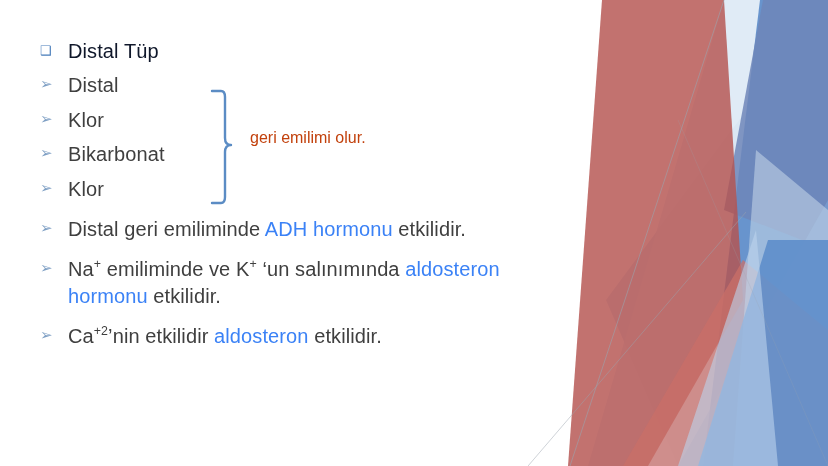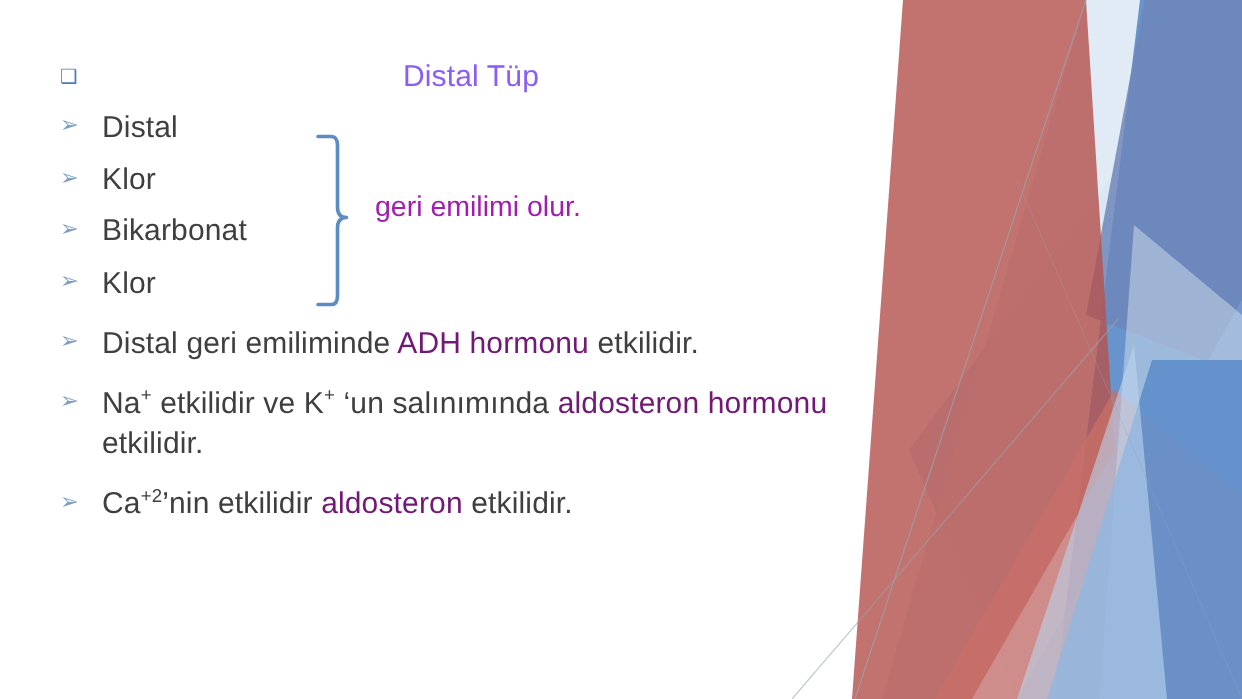"Distal Tüp" .txt.red { color: #8b5cf6 -> #0f172a; text-align: center -> none }
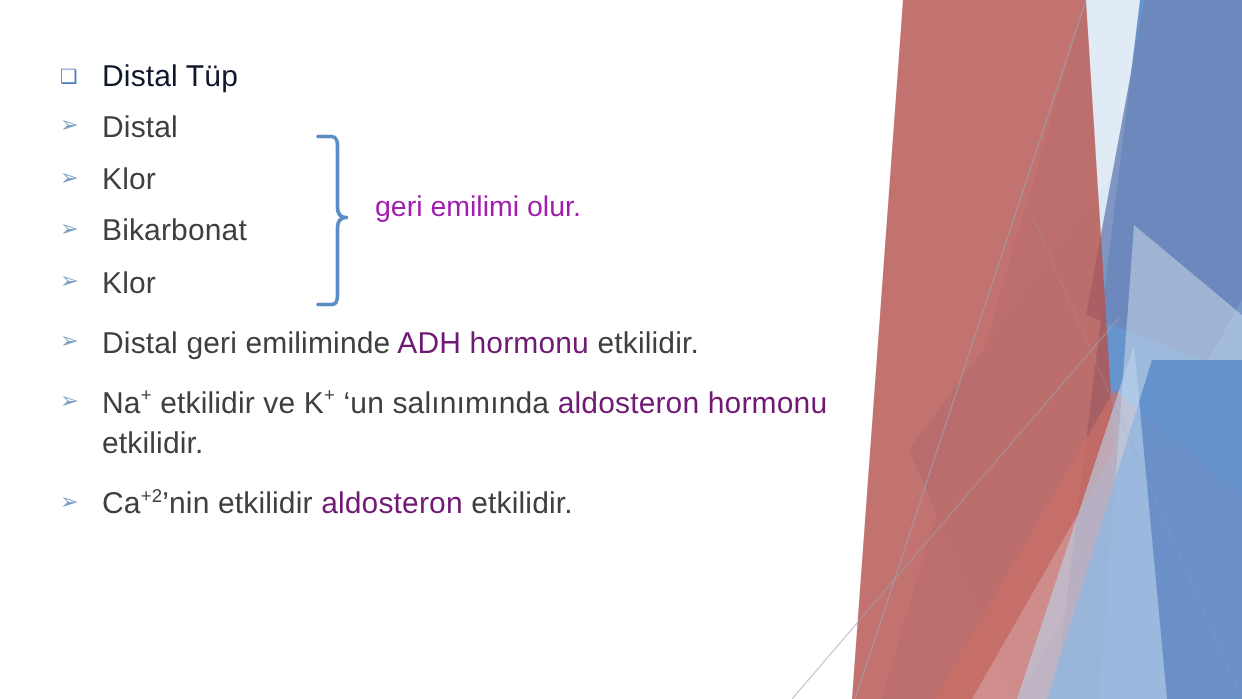"geri emilimi olur." #caption { color: #a21caf -> #c2410c; font-size: 19px -> 16px }
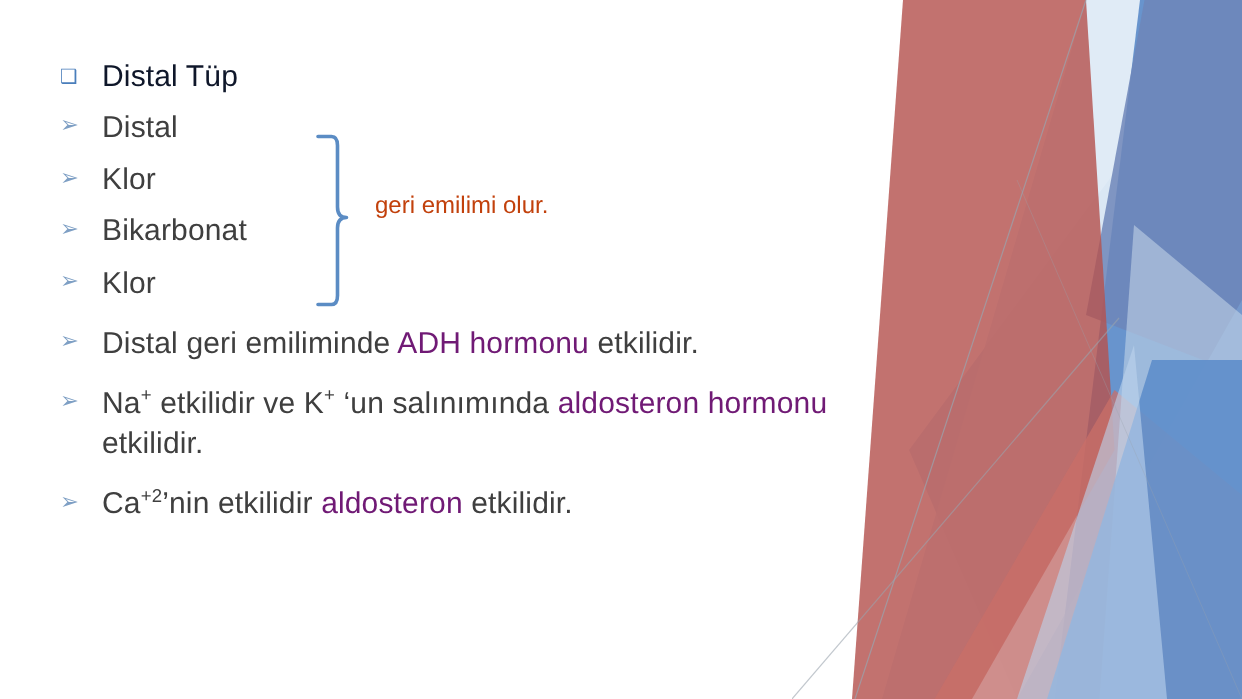"ADH hormonu" .red { color: #701a75 -> #3b82f6 }
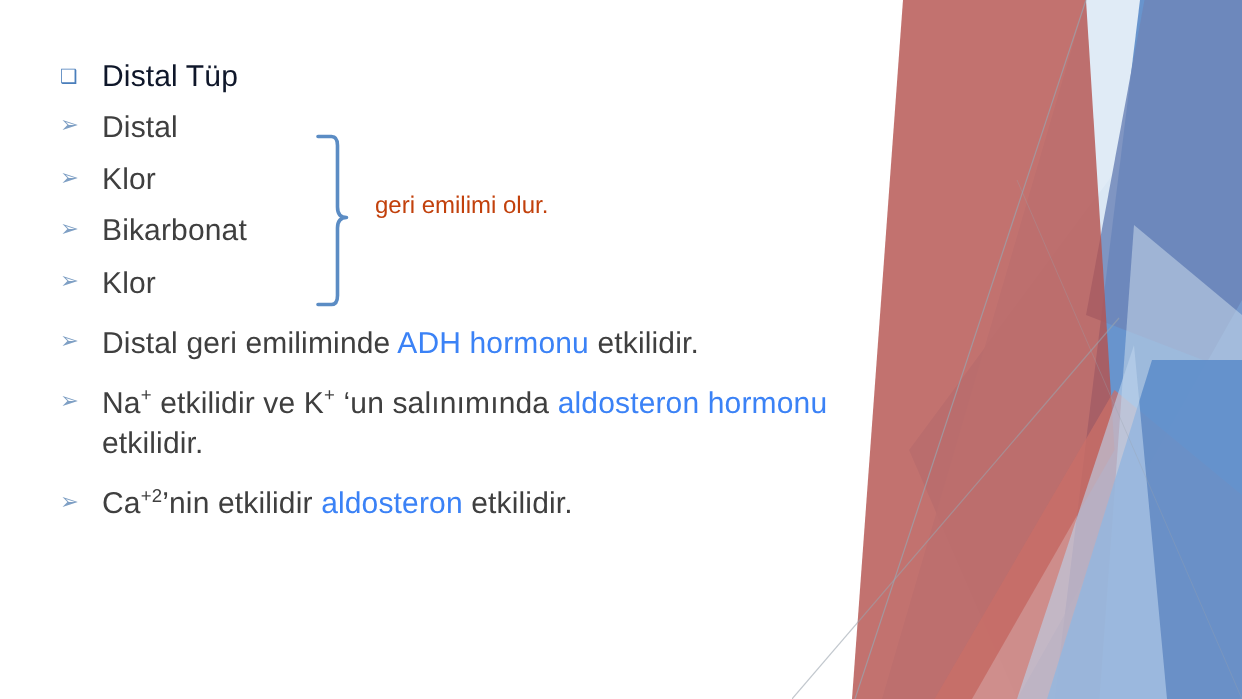"etkilidir ve K" span { text: etkilidir -> emiliminde }
